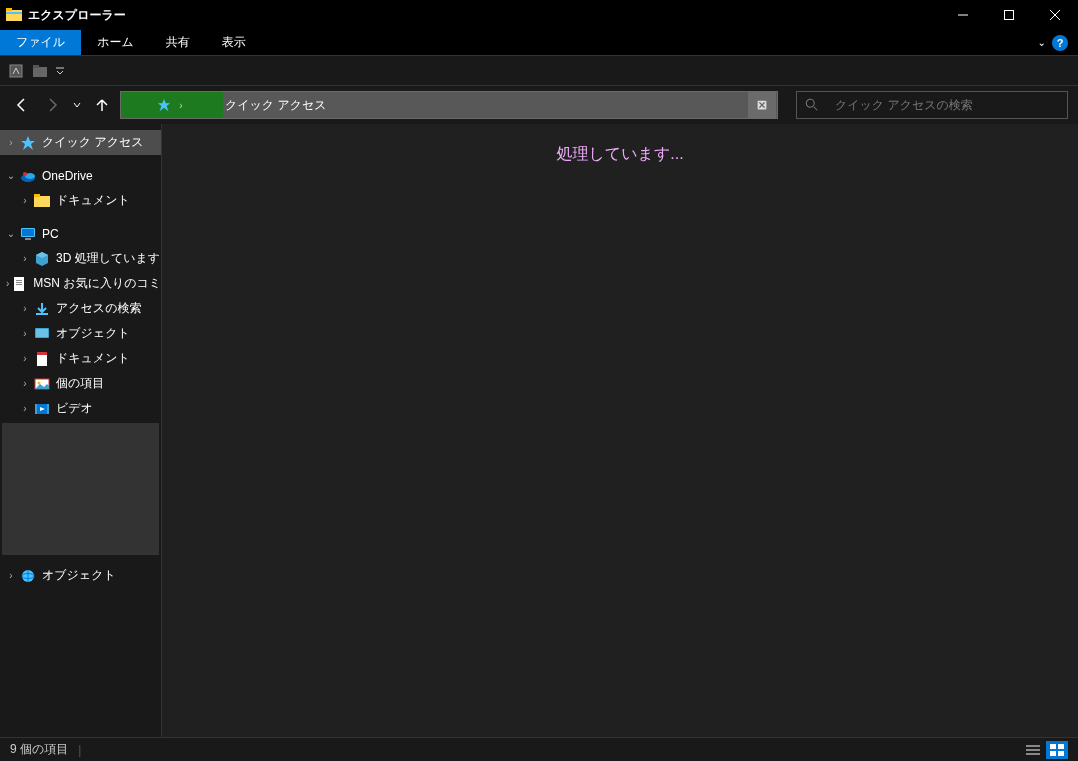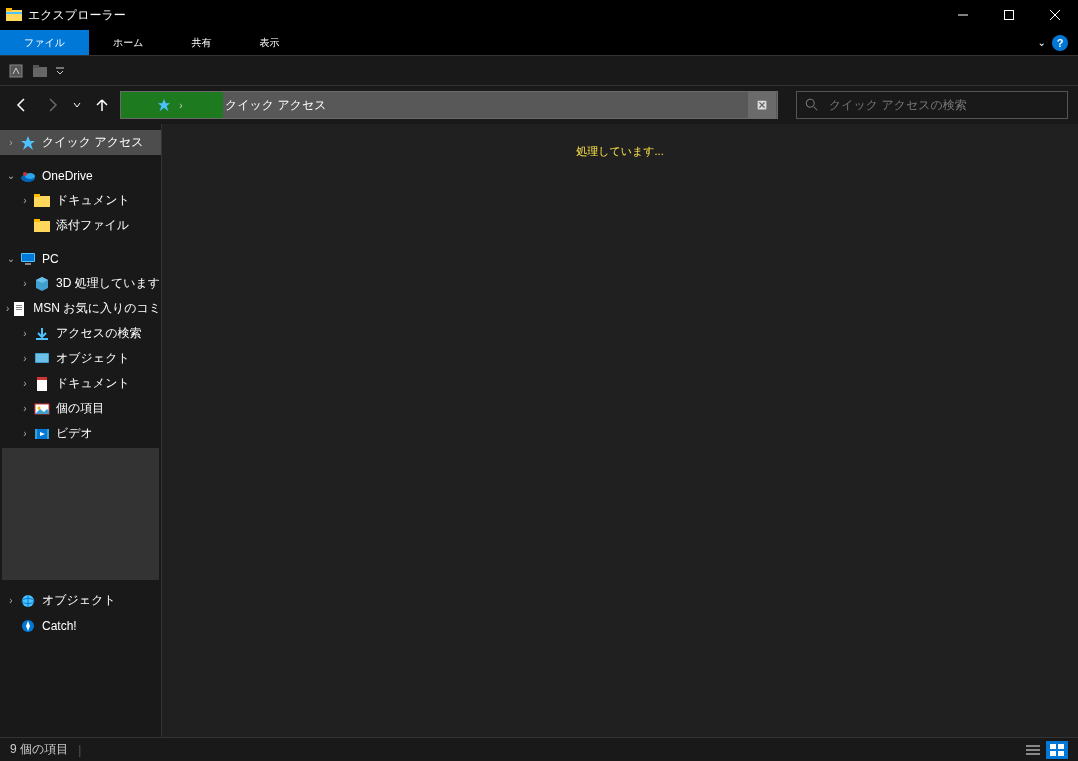"エクスプローラー" .titlebar .title { font-weight: none -> bold }
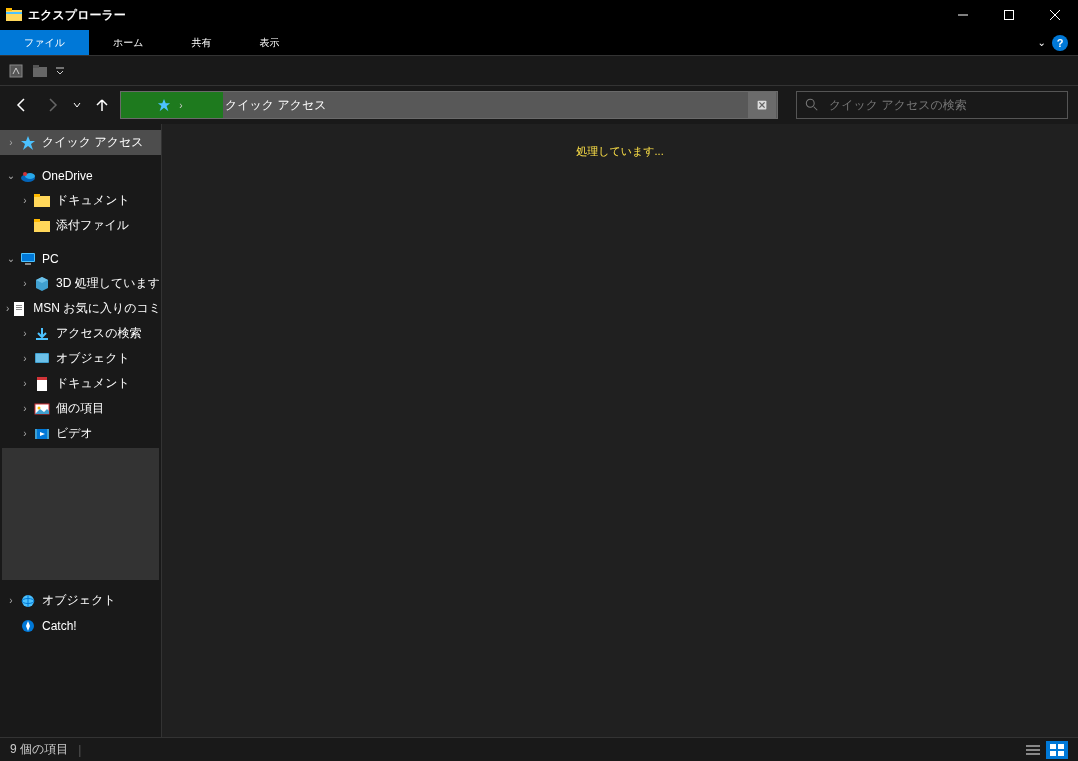"ファイル" .ribbon-tabs .tab { font-size: 10px -> 12px; padding: 0 24px -> 0 16px }
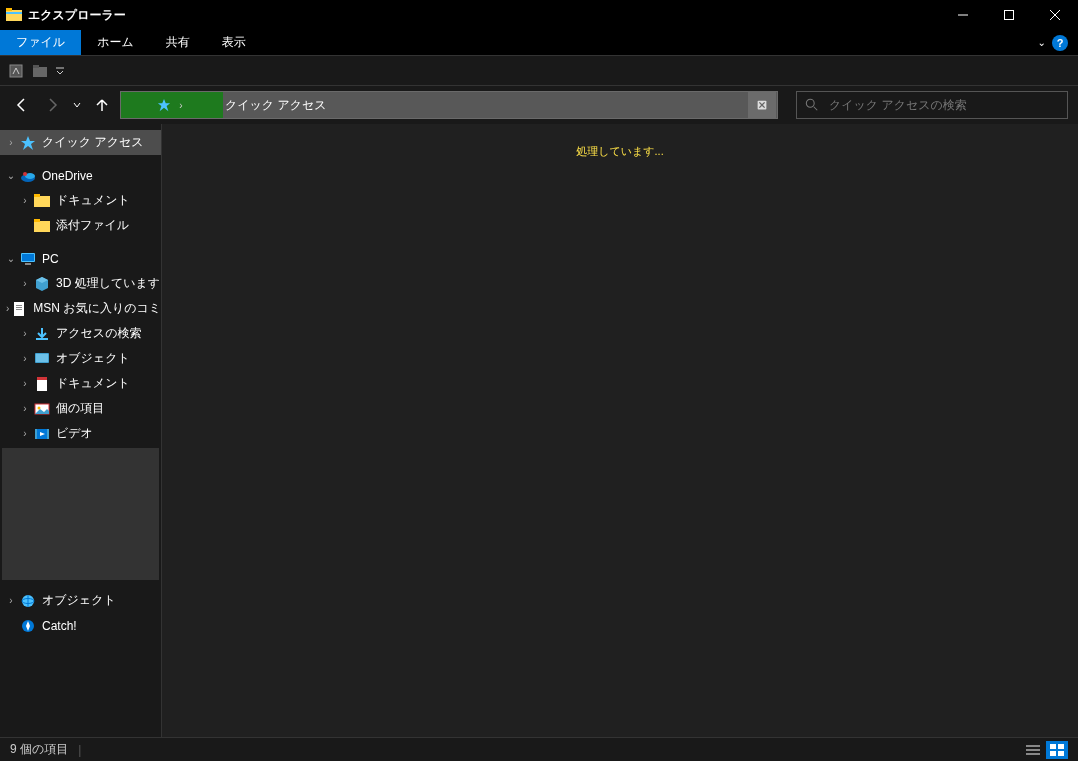"クイック アクセスの検索" .search-box { gap: 10px -> 16px }
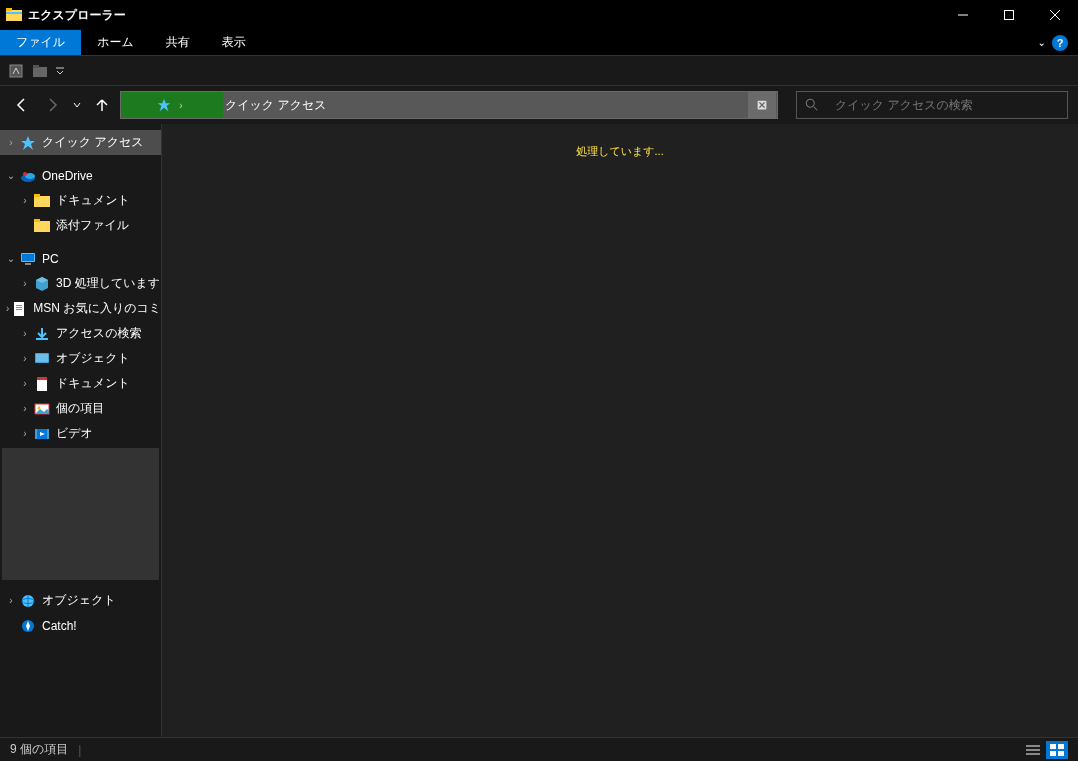"処理しています..." .main .loading { color: #fde047 -> #f0abfc; font-size: 11px -> 16px }
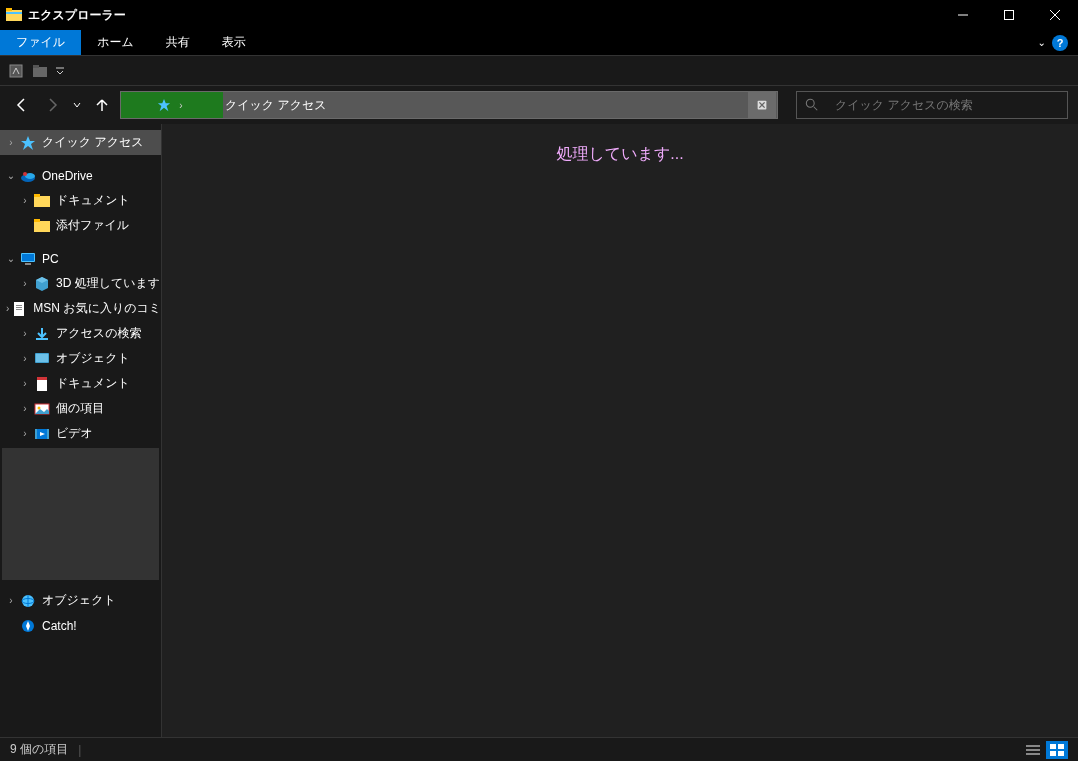"添付ファイル" div.tree-item { html: <div> <span></span> <span>›</span> <span><svg> <rect></rect> <rect></rect> </svg></span> <span>添付ファイル</span> </div> -> none }
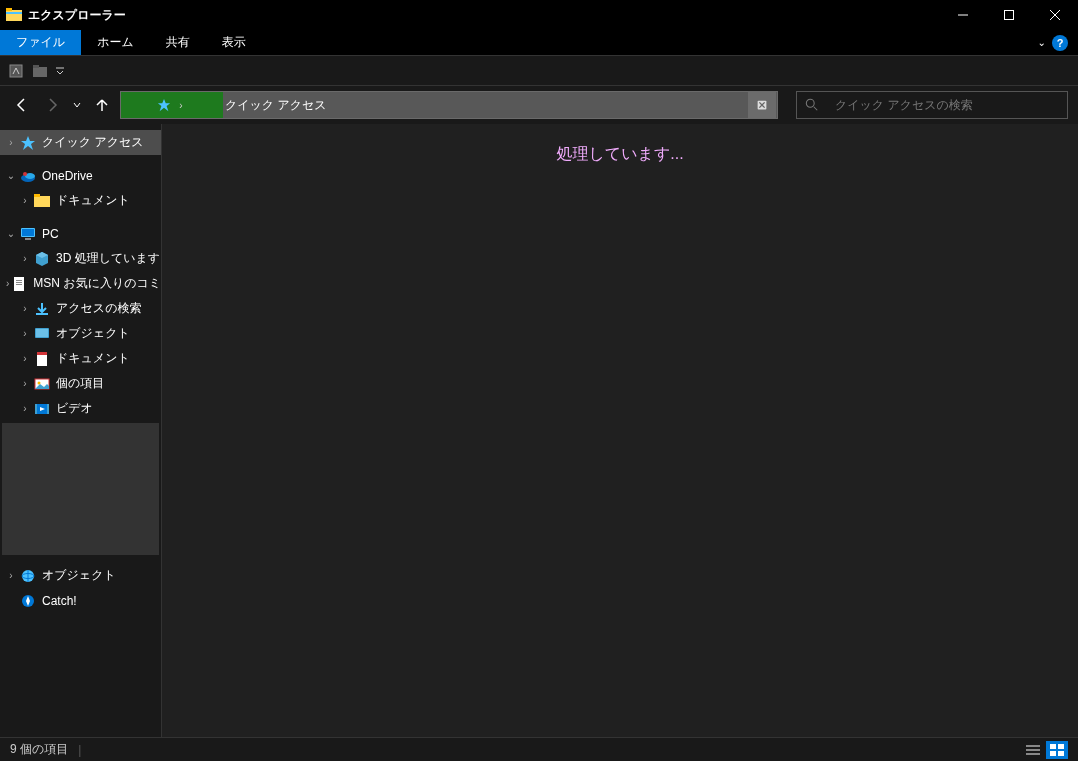"Catch!" div.tree-item { html: <div> <span>›</span> <span><svg> <circle></circle> <path></path> </svg></span> <span>Catch!</span> </div> -> none }
